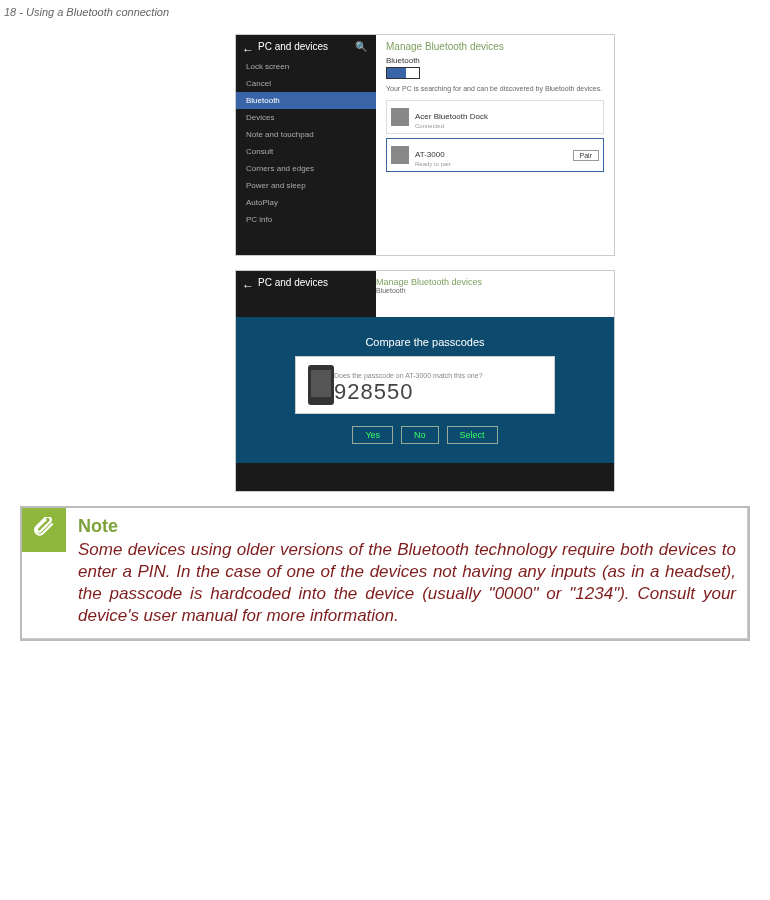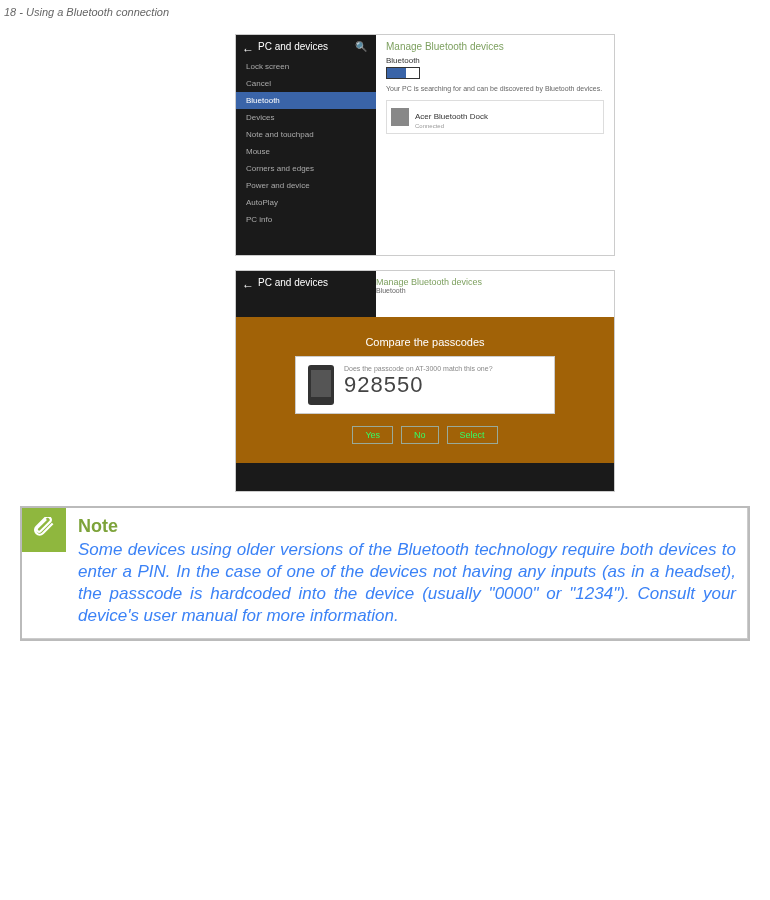"Mouse" div.item { text: Mouse -> Consult }
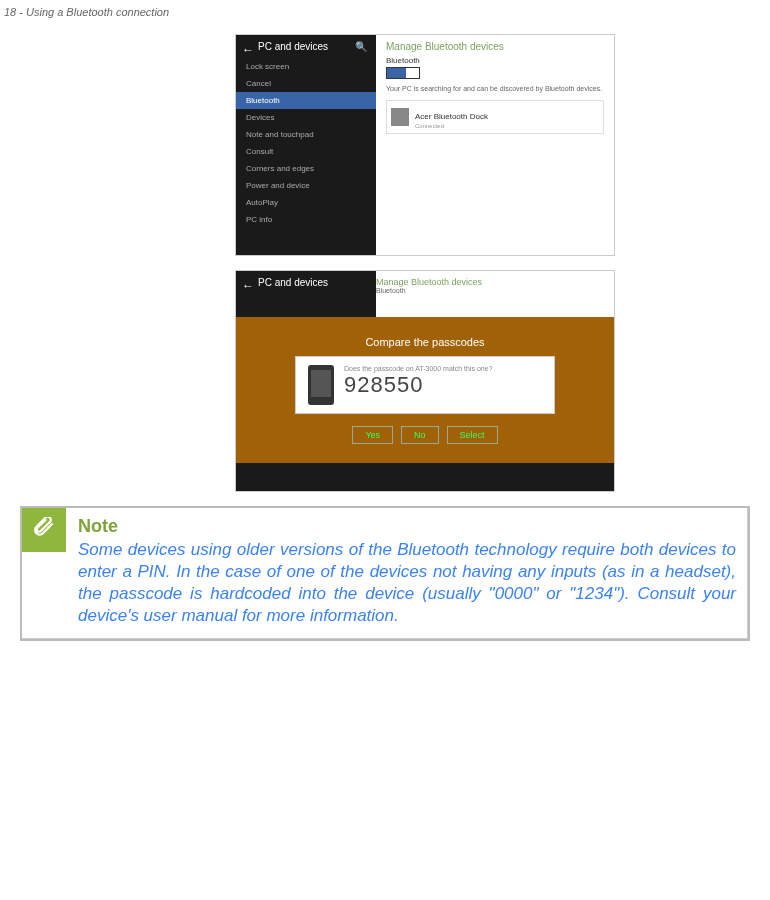"AT-3000" div.ss1-row { html: none -> <div> <div></div> <div><span>AT-3000</span><span>Ready to pair</span></div> <div>Pair</div> </div> }
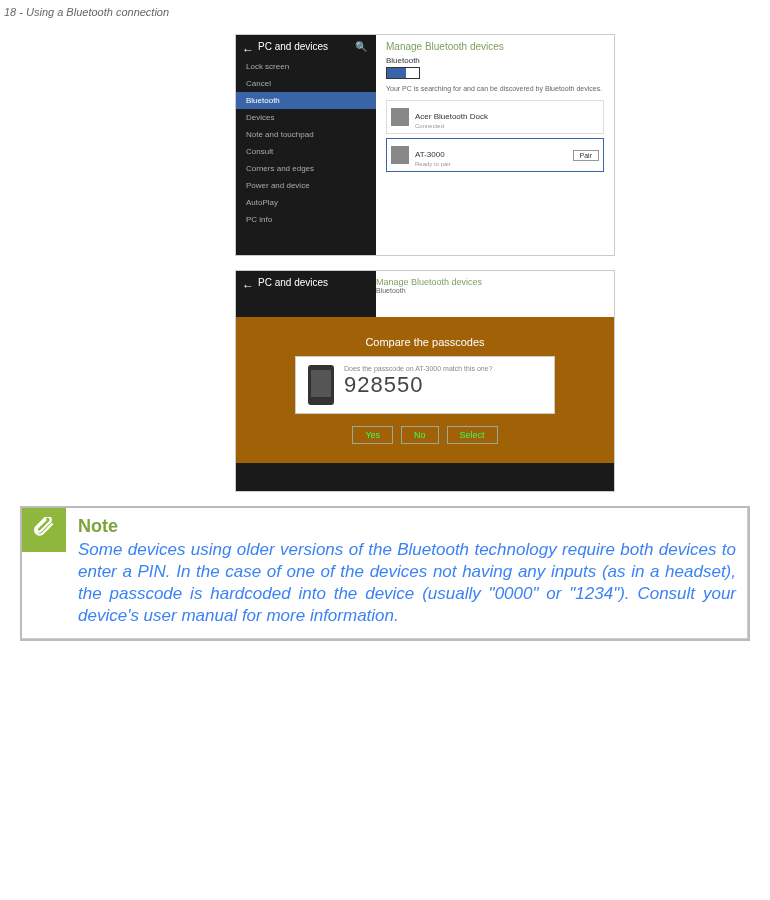"Power and device" div.item { text: device -> sleep }
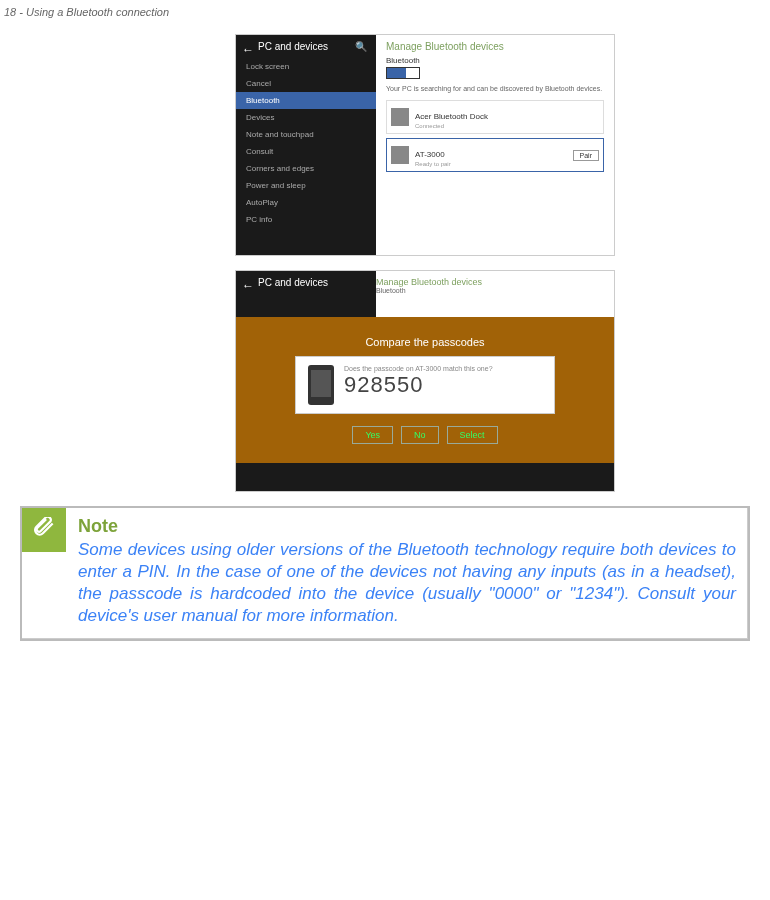"Compare the passcodes" .ss2-dark { background: #a16207 -> #0c4a6e }
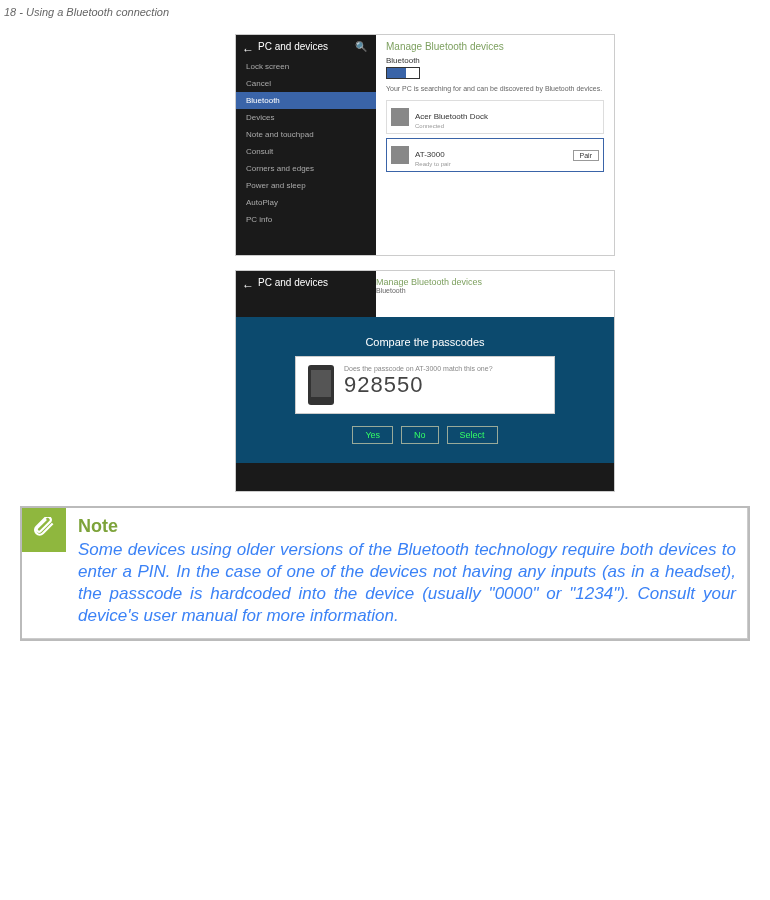"928550" .ss2-box { align-items: flex-start -> flex-end; gap: 10px -> none }
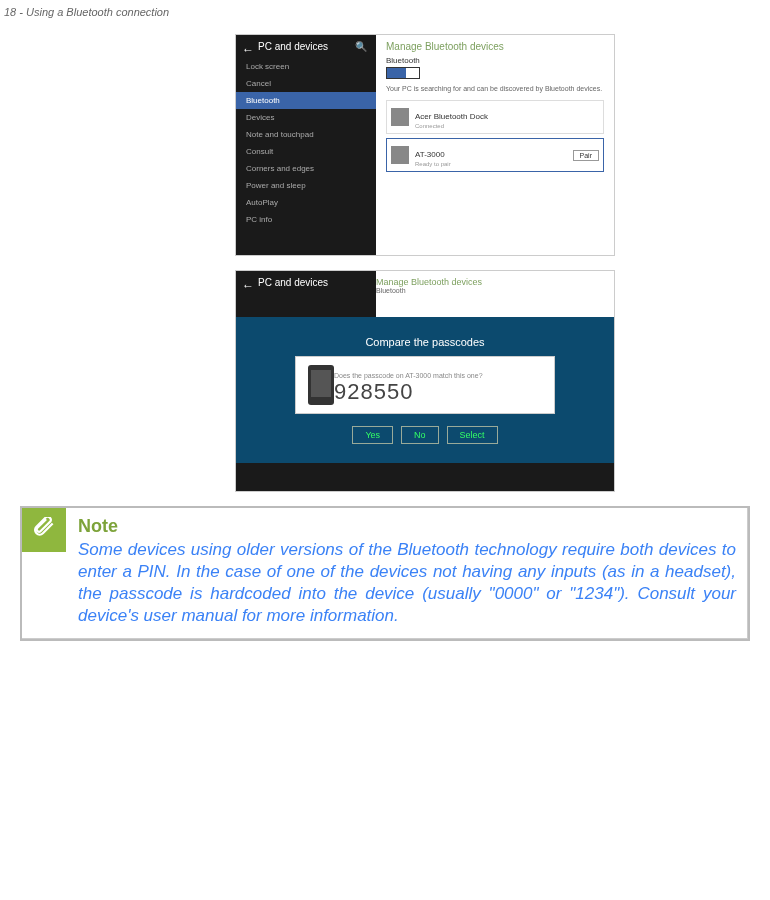"Some devices using older versions" .note-body { color: #3b82f6 -> #7f1d1d }
